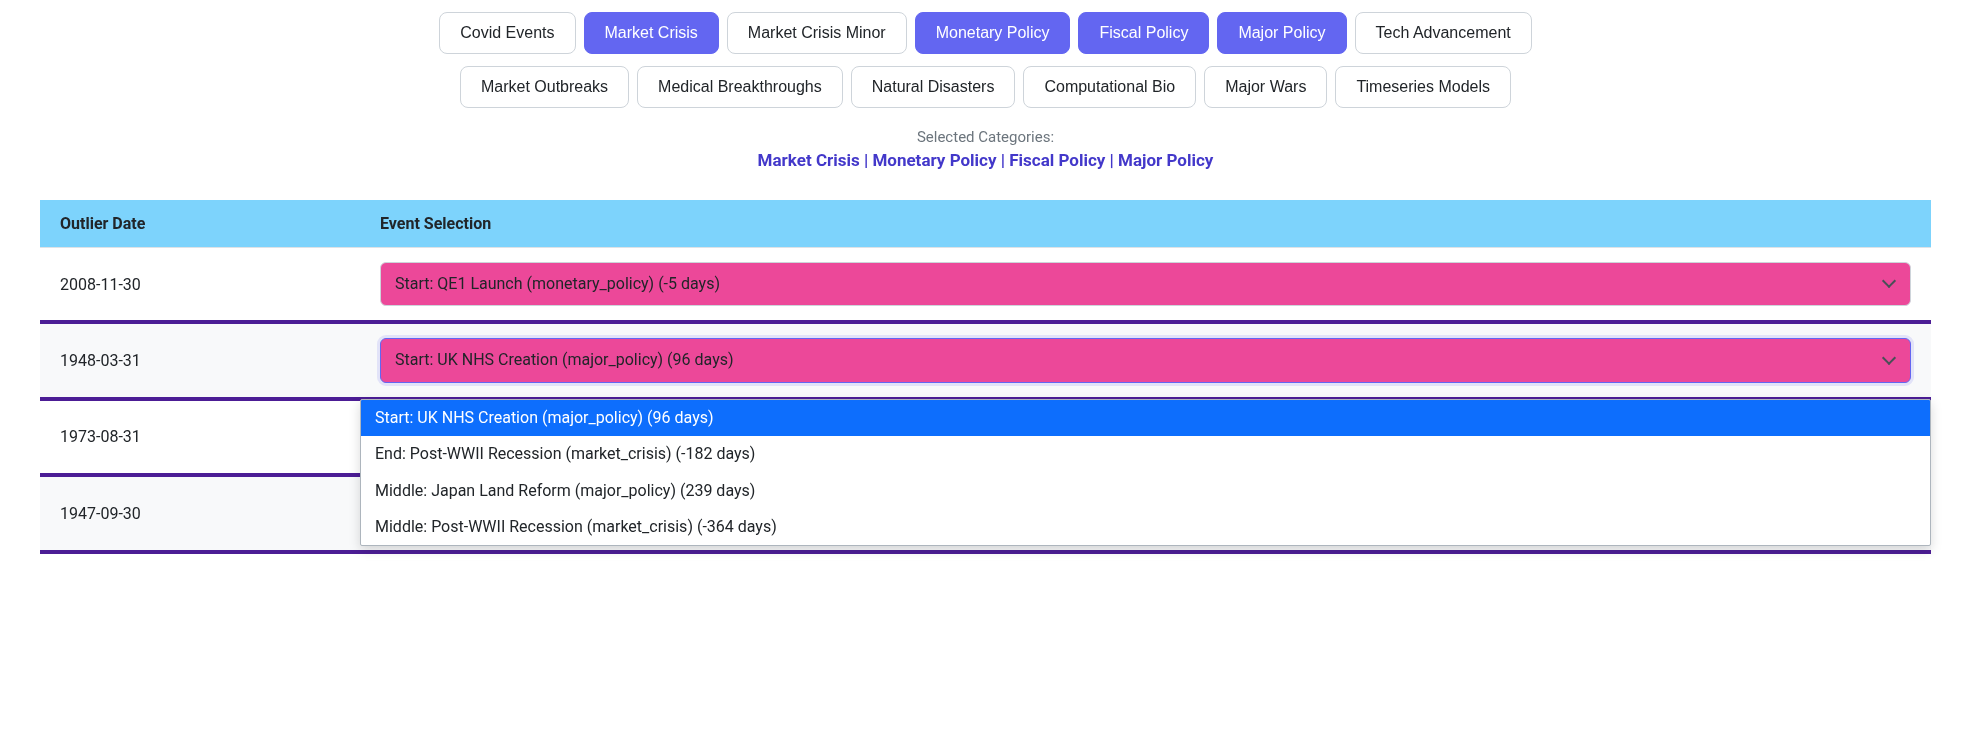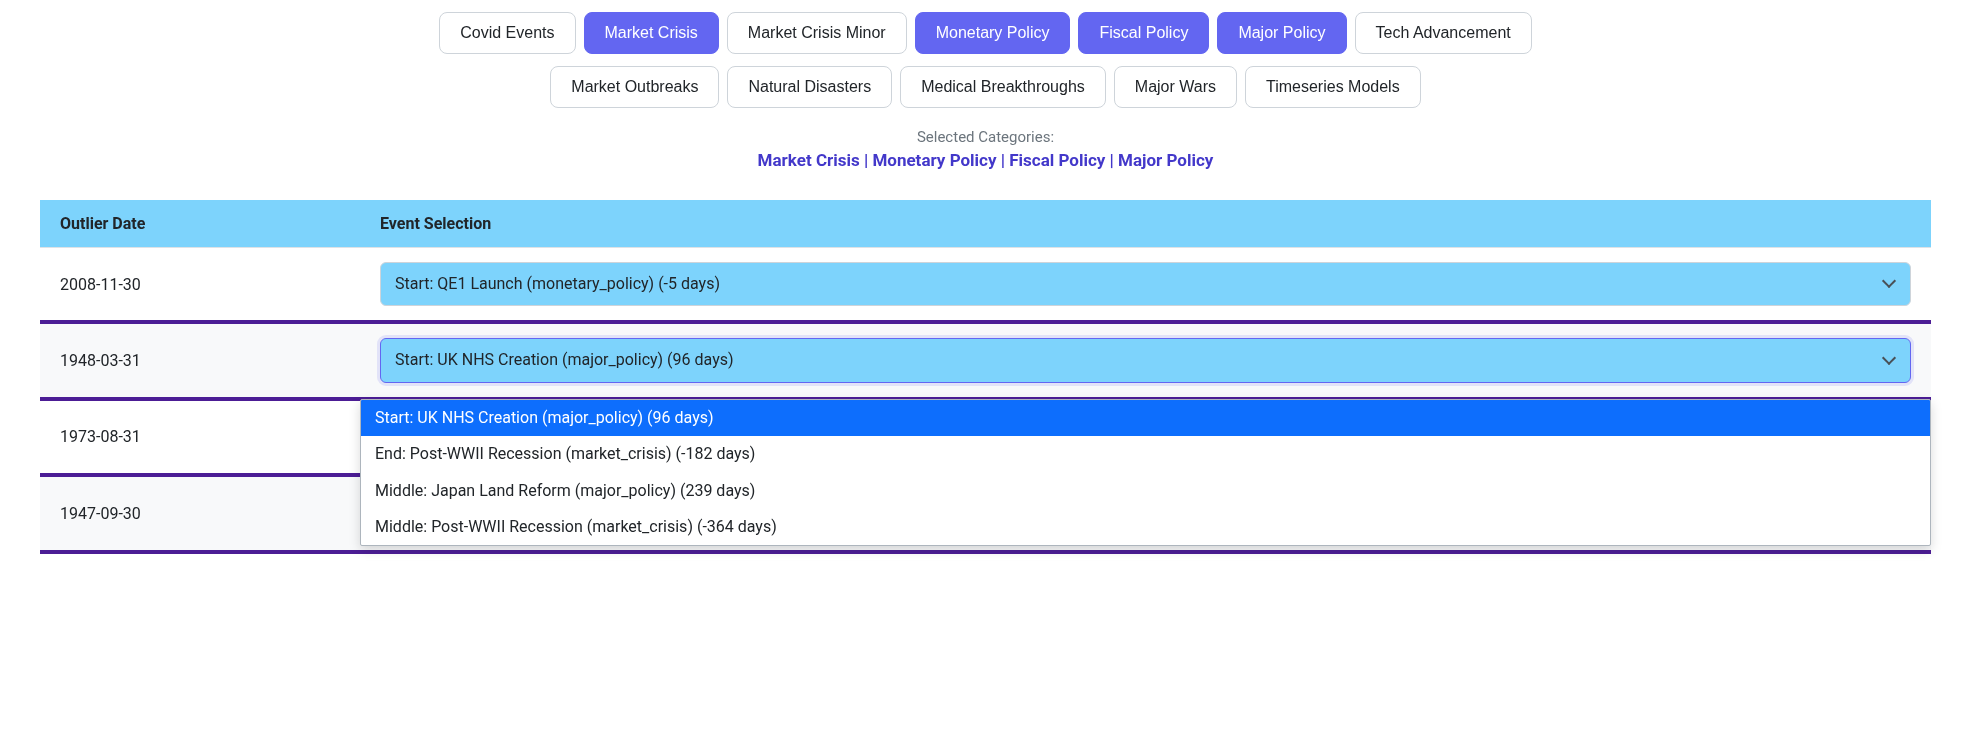"Natural Disasters" button.filter-btn { order: before "Medical Breakthroughs" -> after "Medical Breakthroughs" }
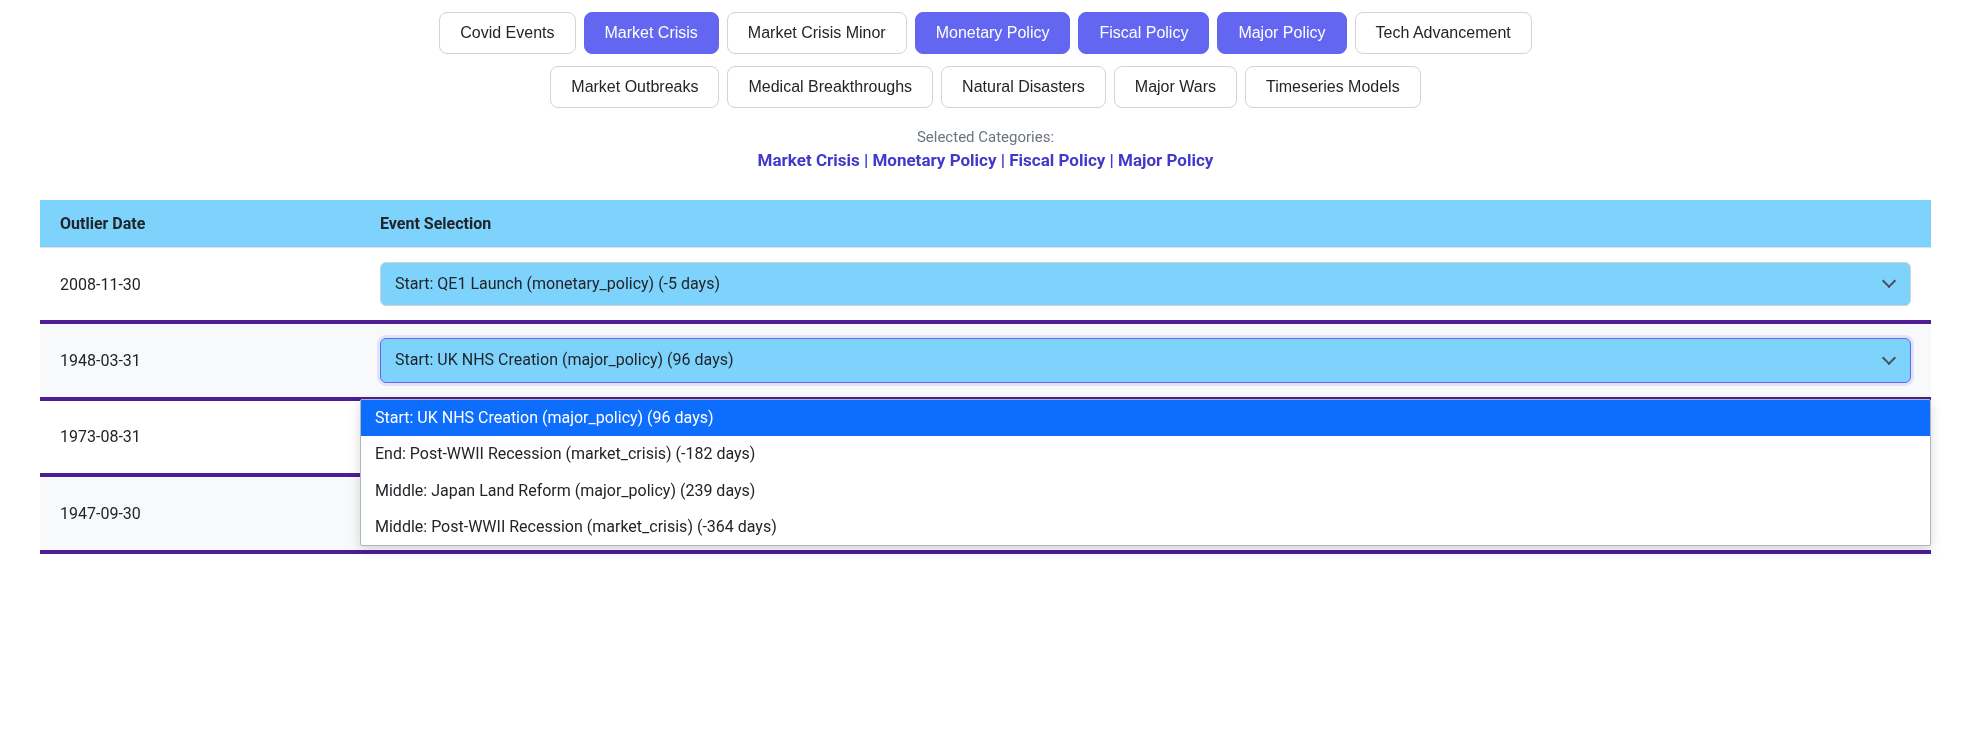"Computational Bio" button.filter-btn { html: none -> <button>Computational Bio</button> }
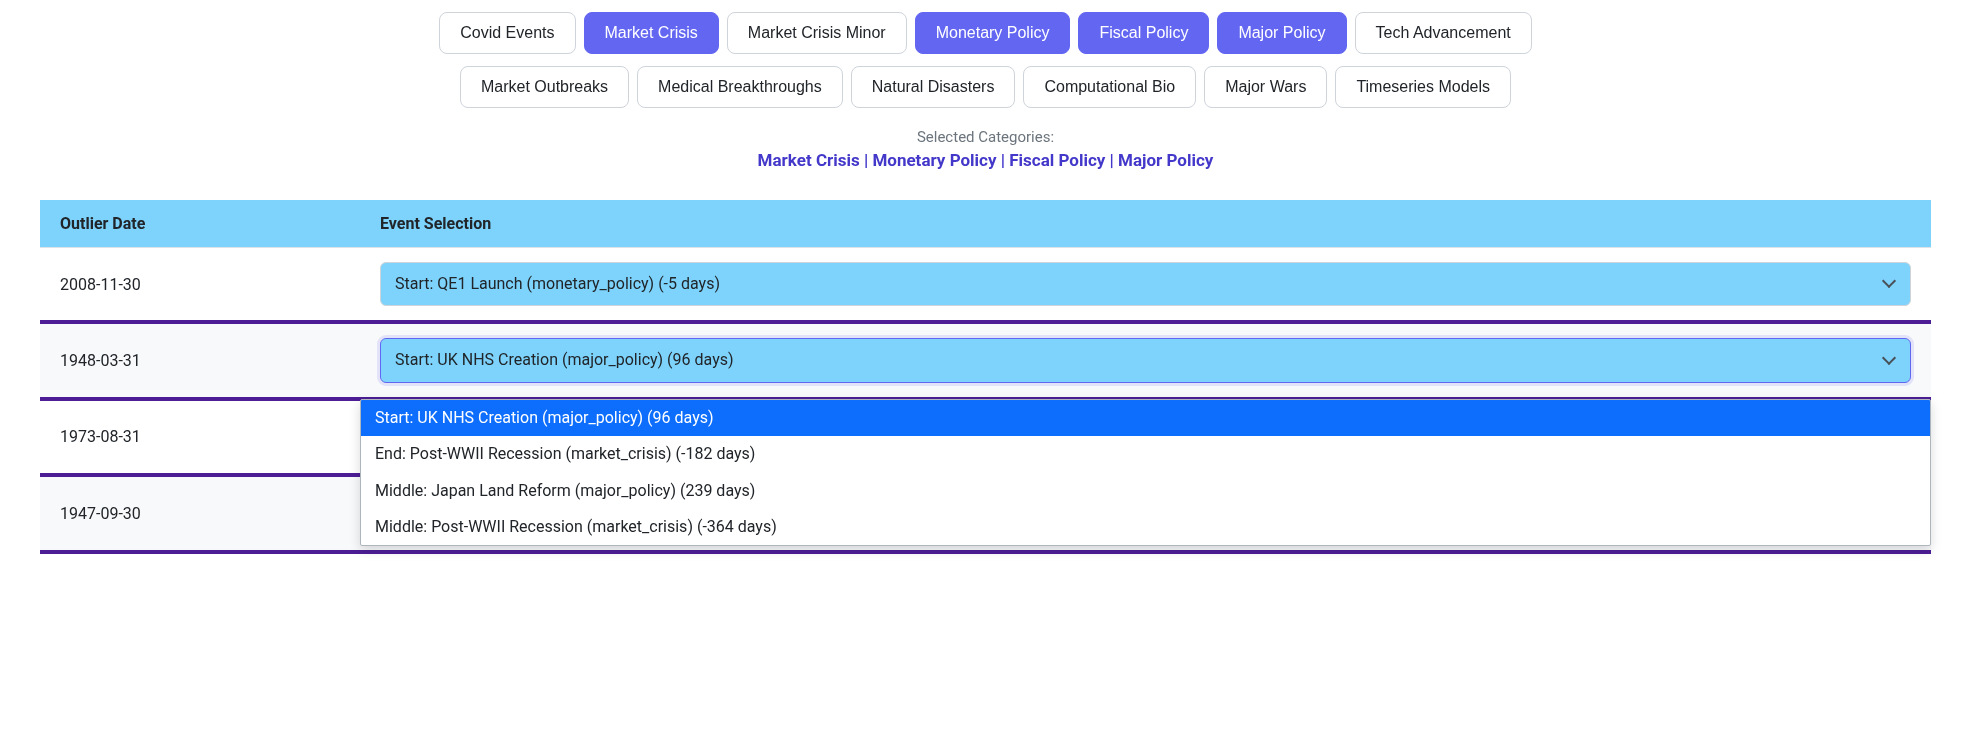"Start: QE1 Launch (monetary_policy) (-5" .select-control { background: #7dd3fc -> #ec4899 }
